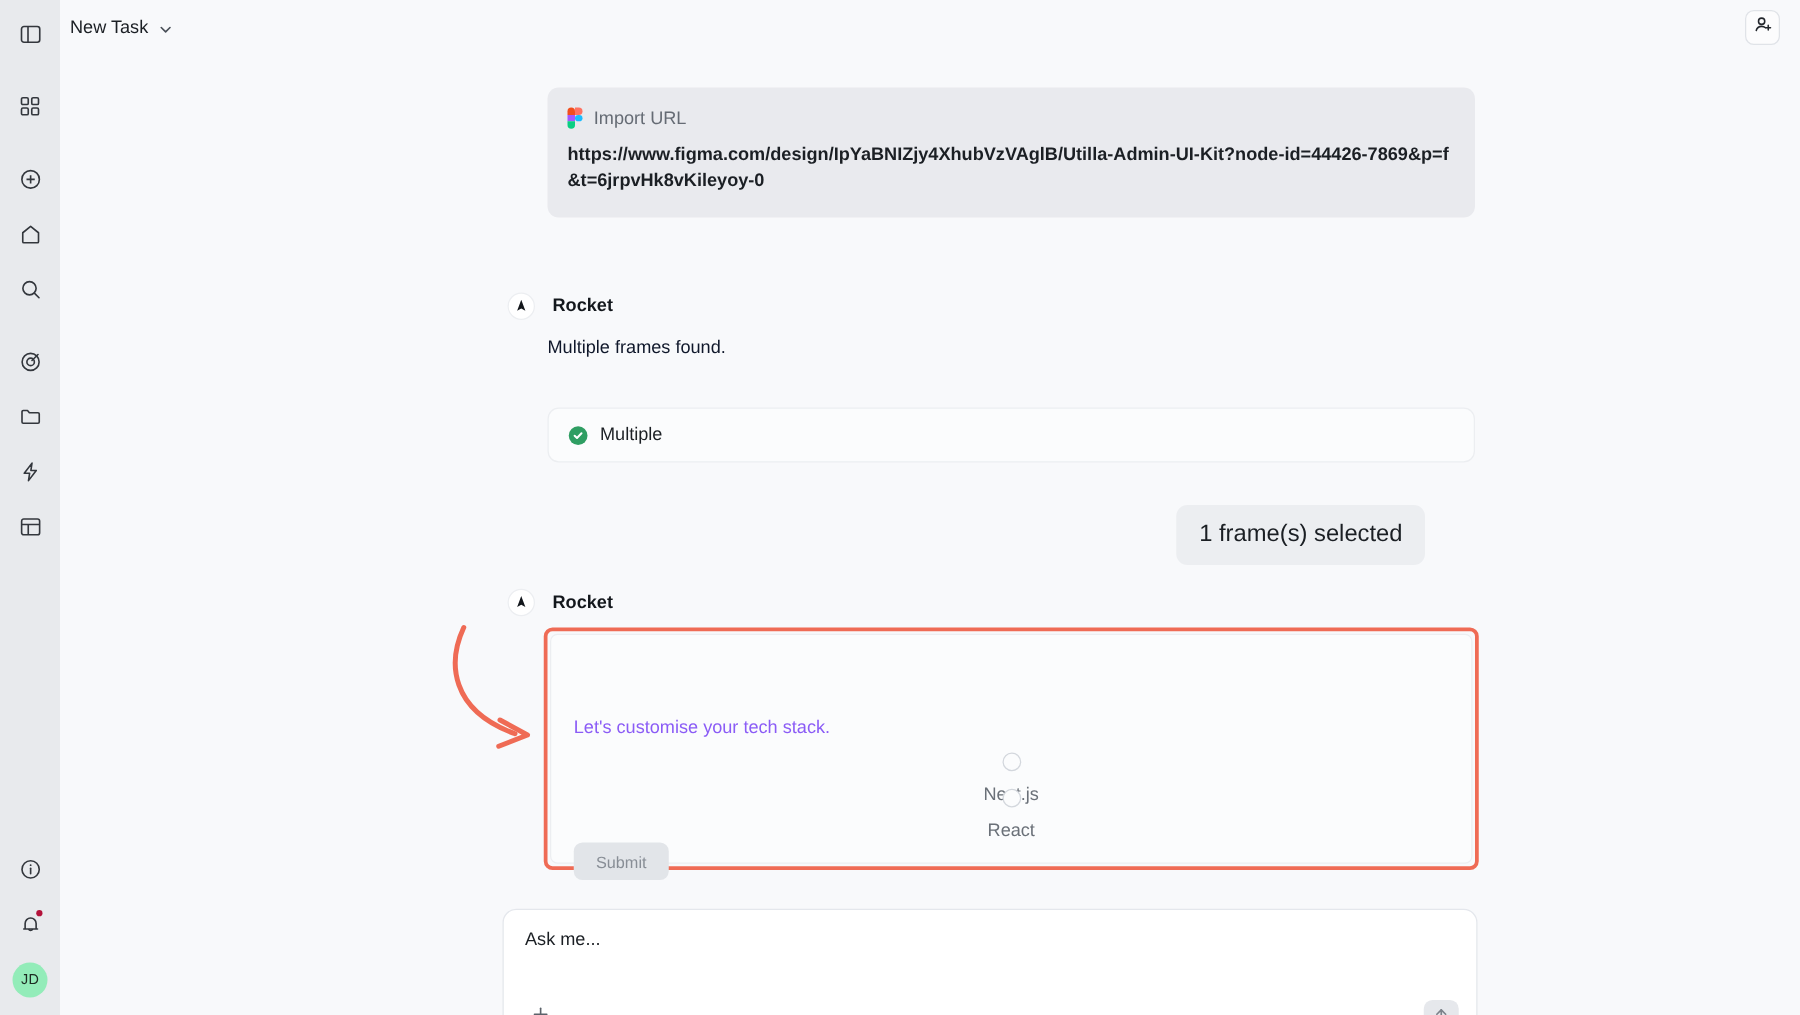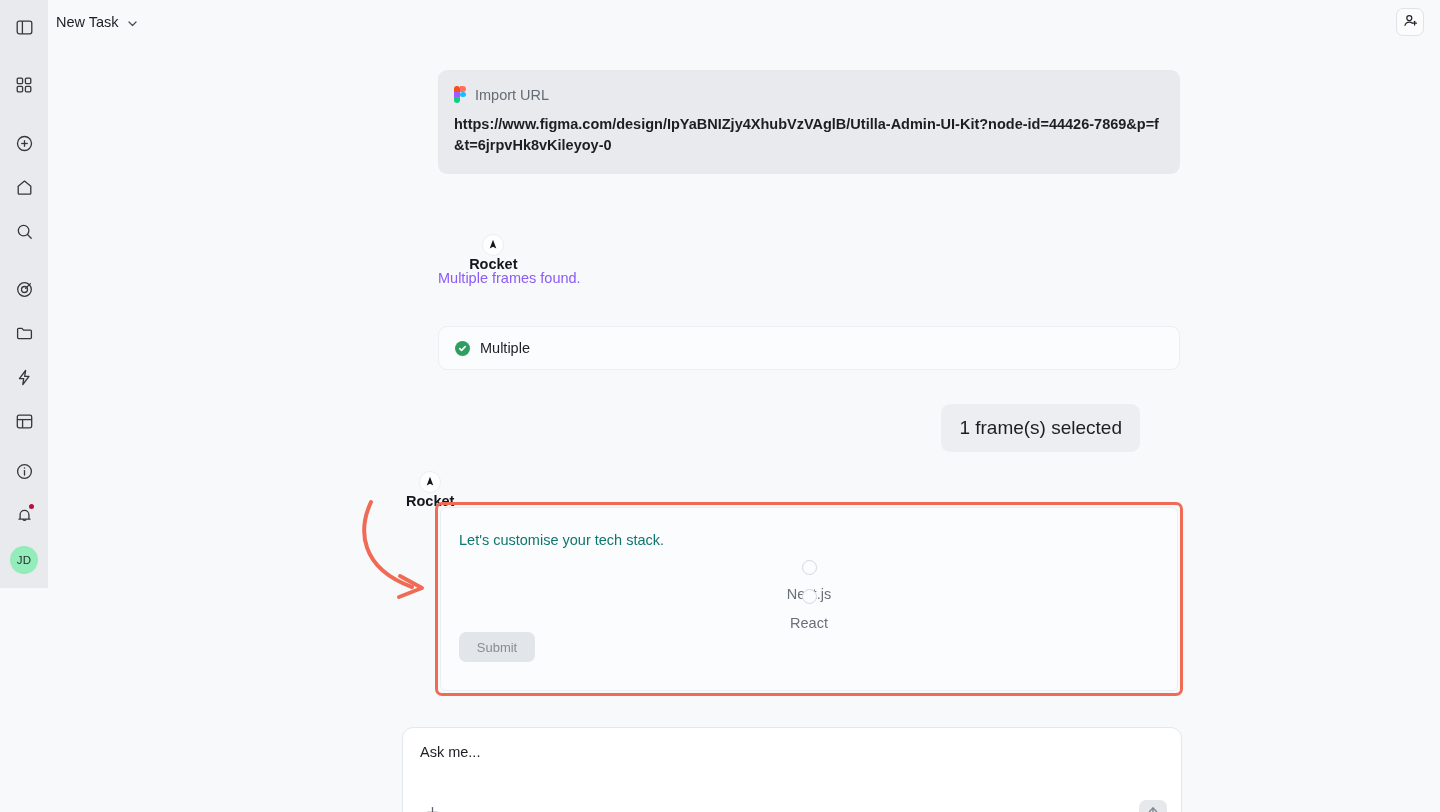"Rocket" .msg-head { flex-direction: column -> none; gap: 0 -> 14px }
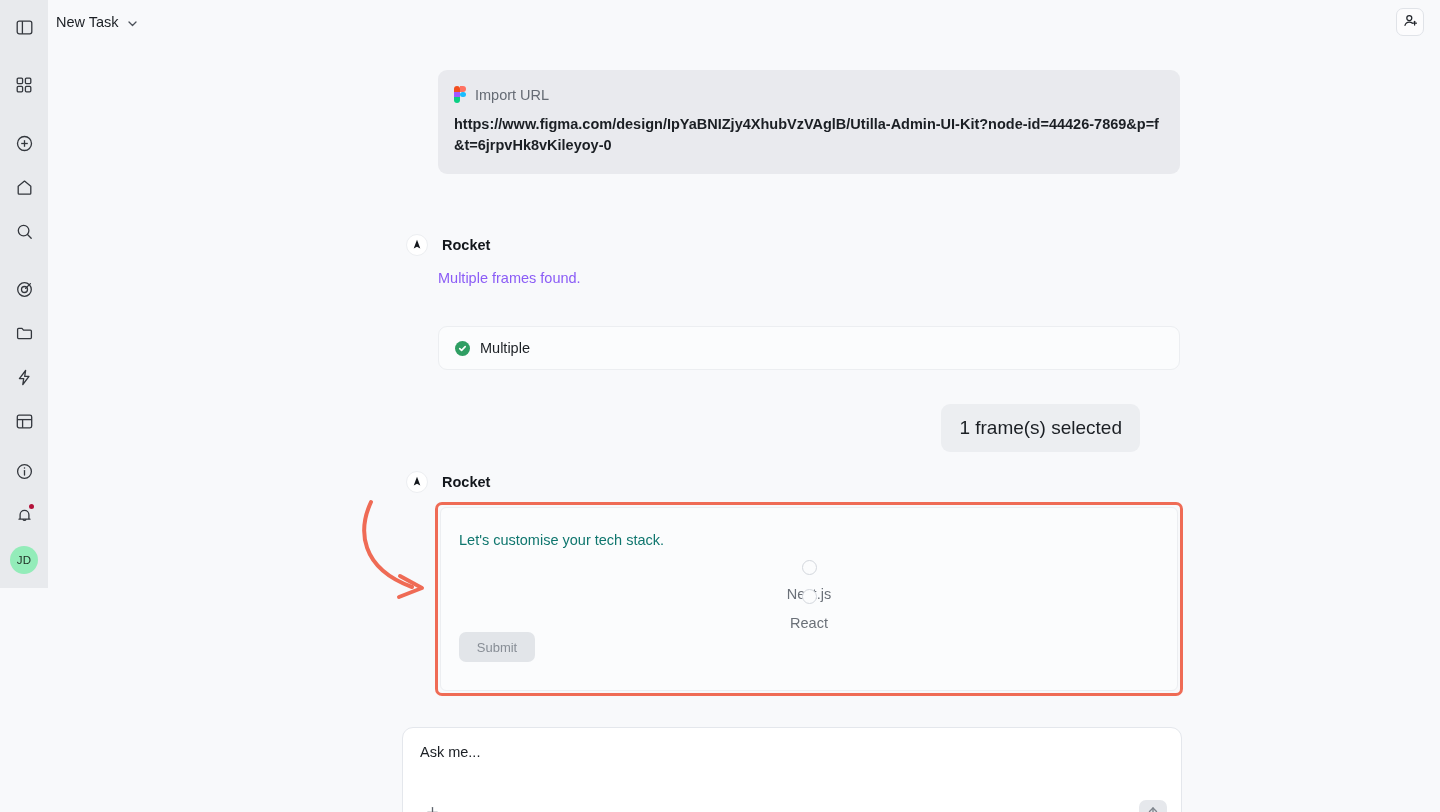"Multiple frames found." .msg-line { color: #8b5cf6 -> #0f172a }
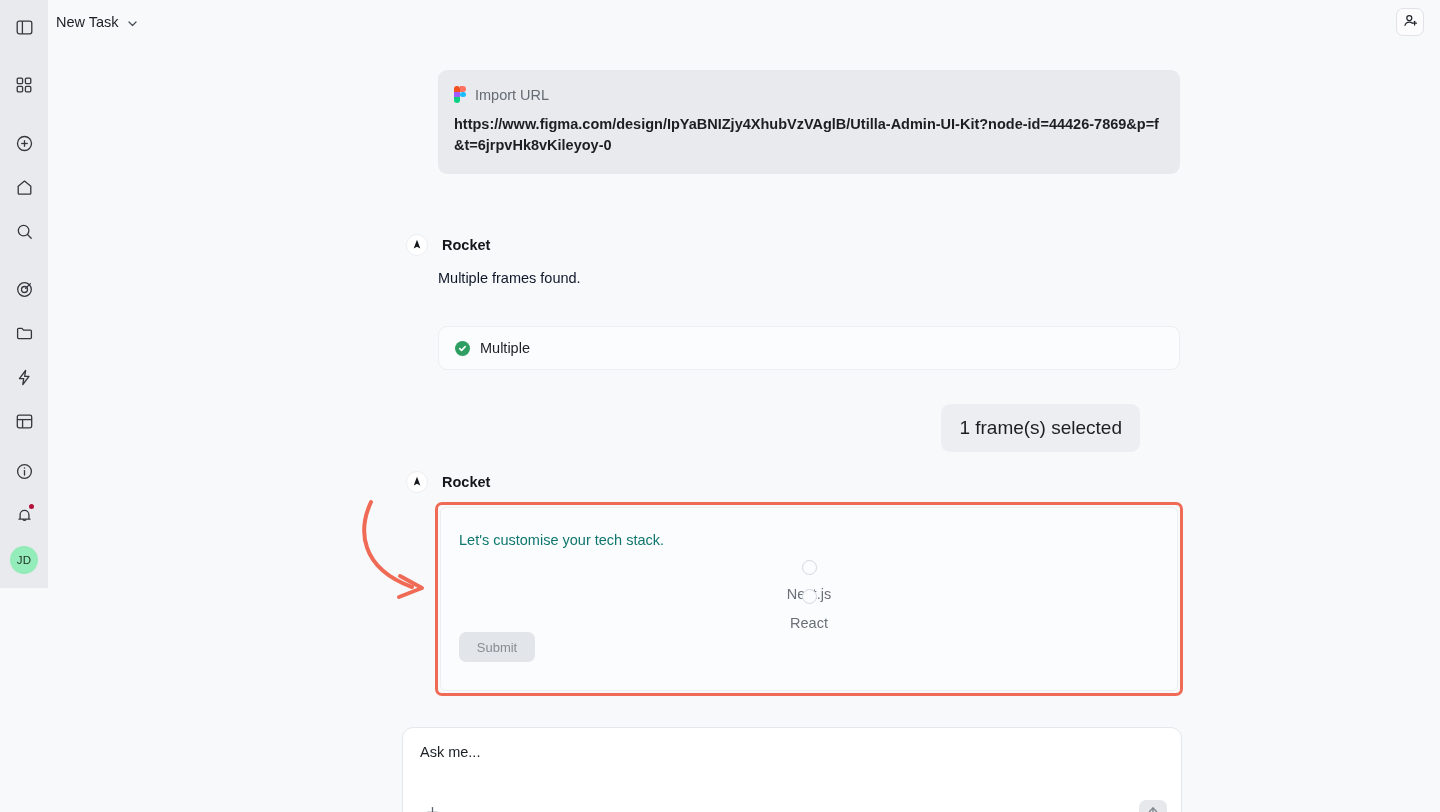"Let's customise your tech stack." .stack-title { color: #0f766e -> #8b5cf6; margin-top: none -> 42px }
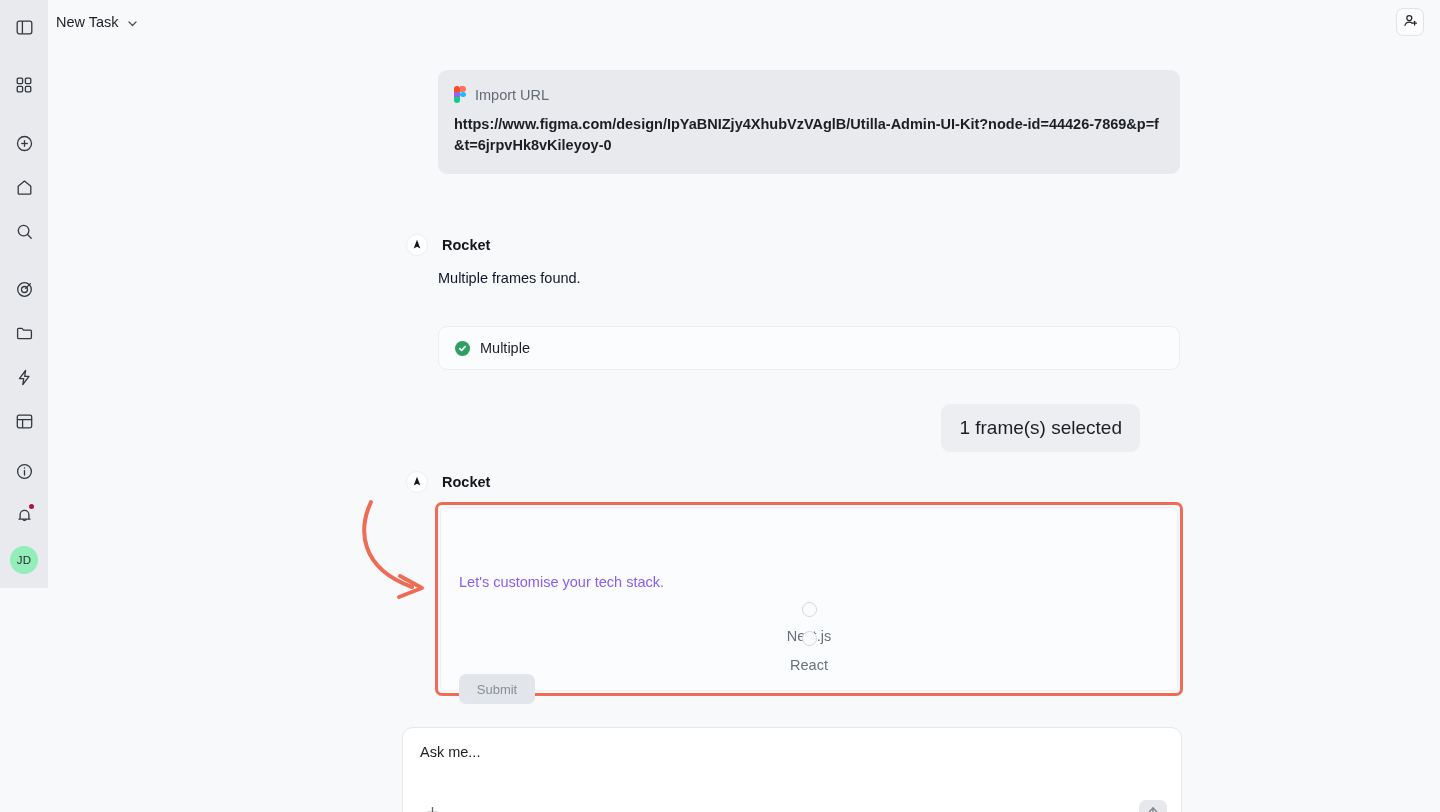"JD" .sidebar { height: 588px -> 812px }
